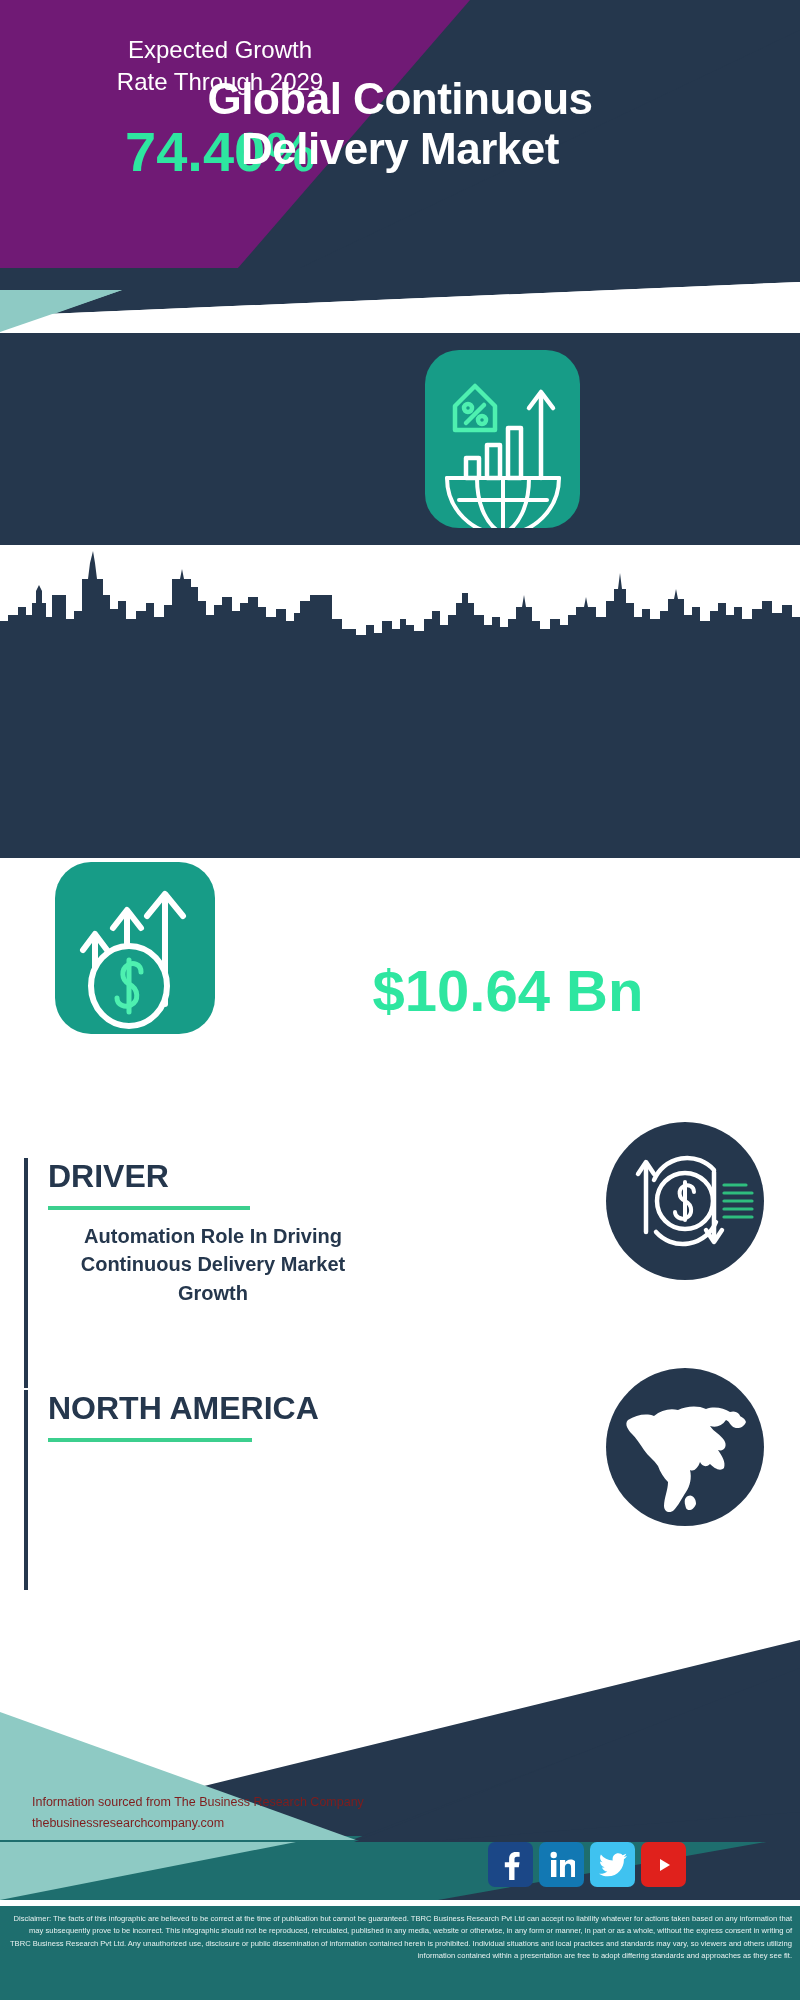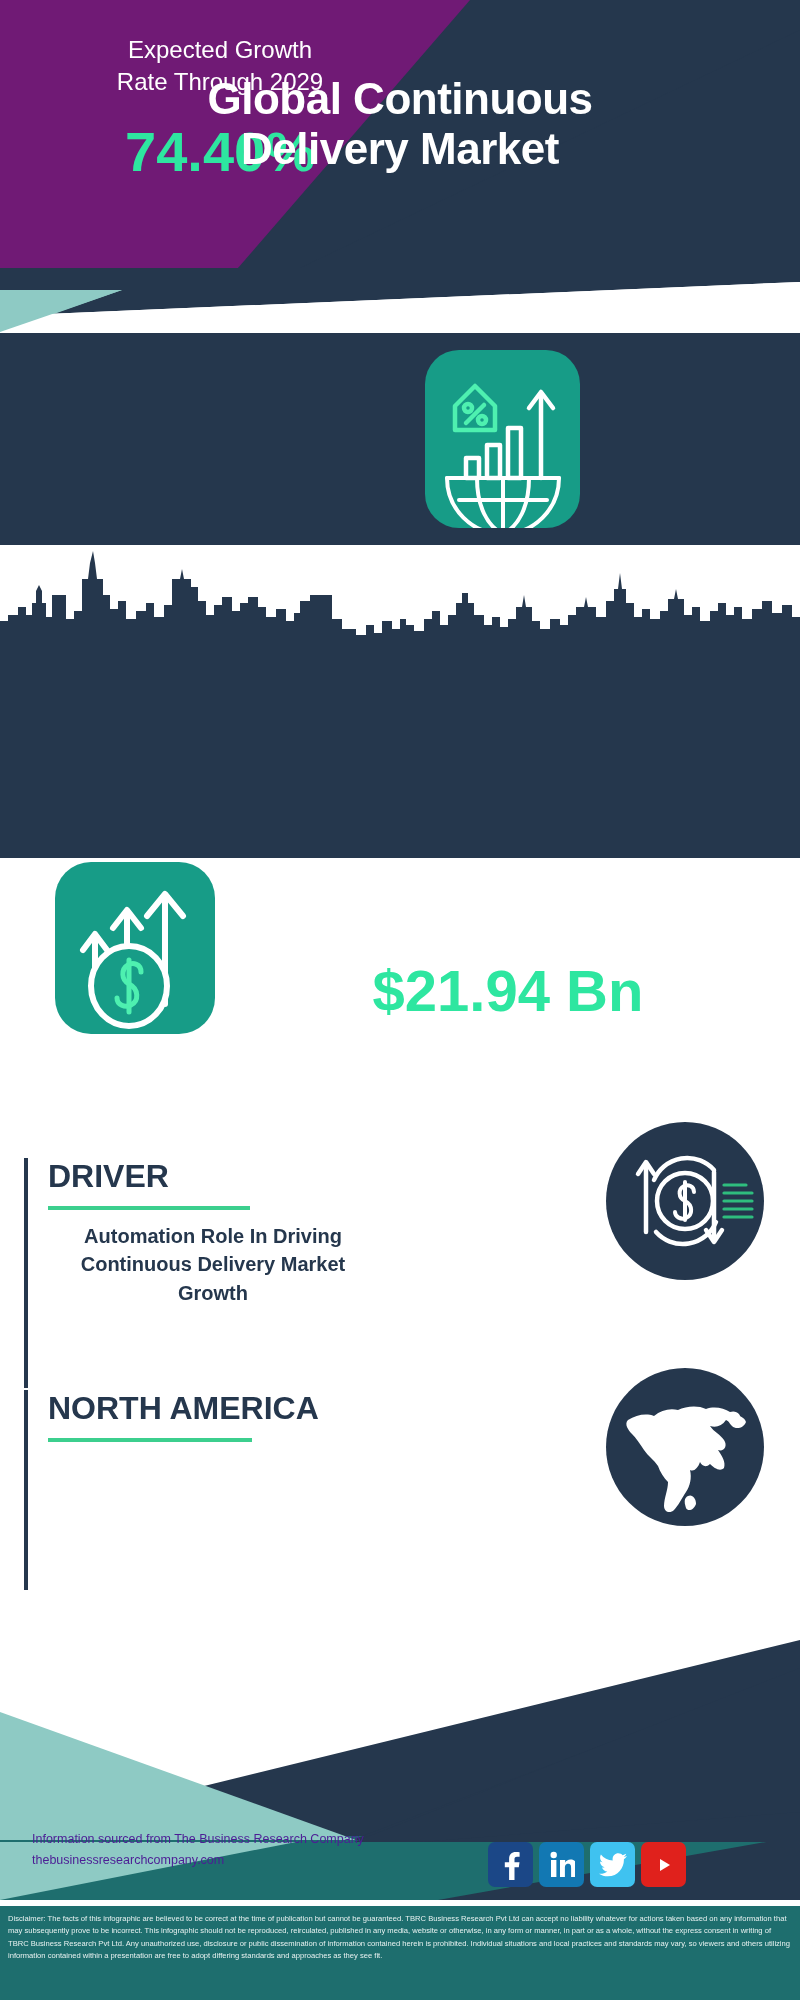"$21.94 Bn" div.market-value { text: $21.94 -> $10.64 }
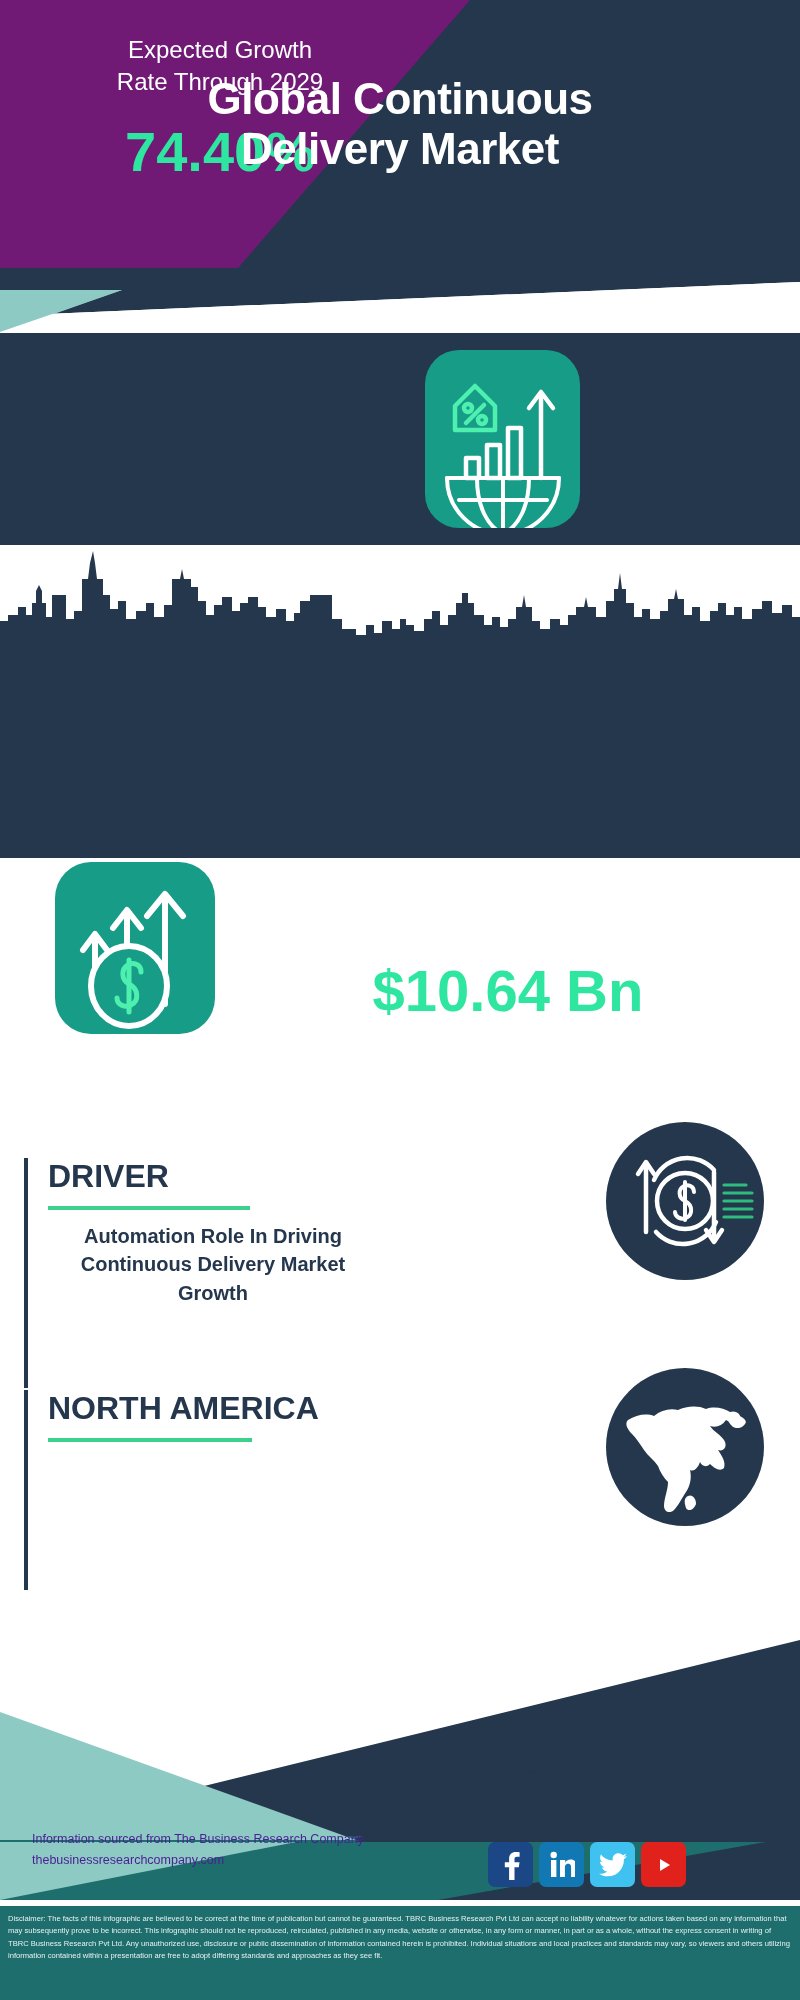"Information sourced from The Business" .footer-source { color: #4c1d95 -> #7f1d1d; top: 1829px -> 1792px }
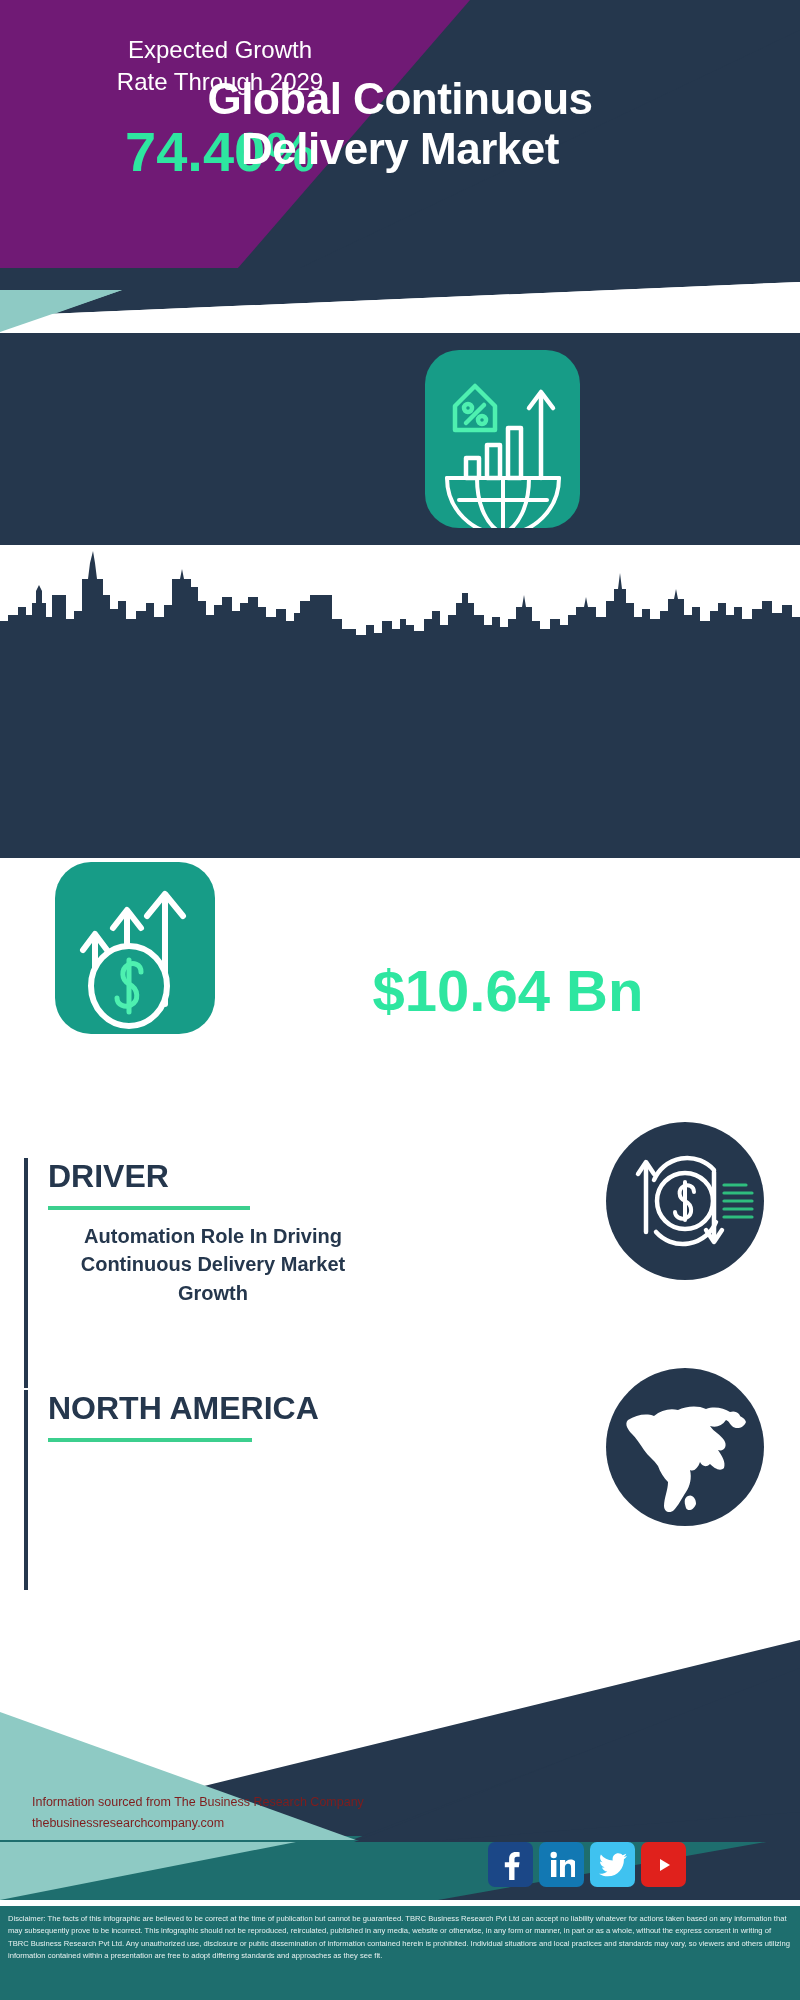"Disclaimer: The facts of this" .disclaimer { text-align: left -> right }
